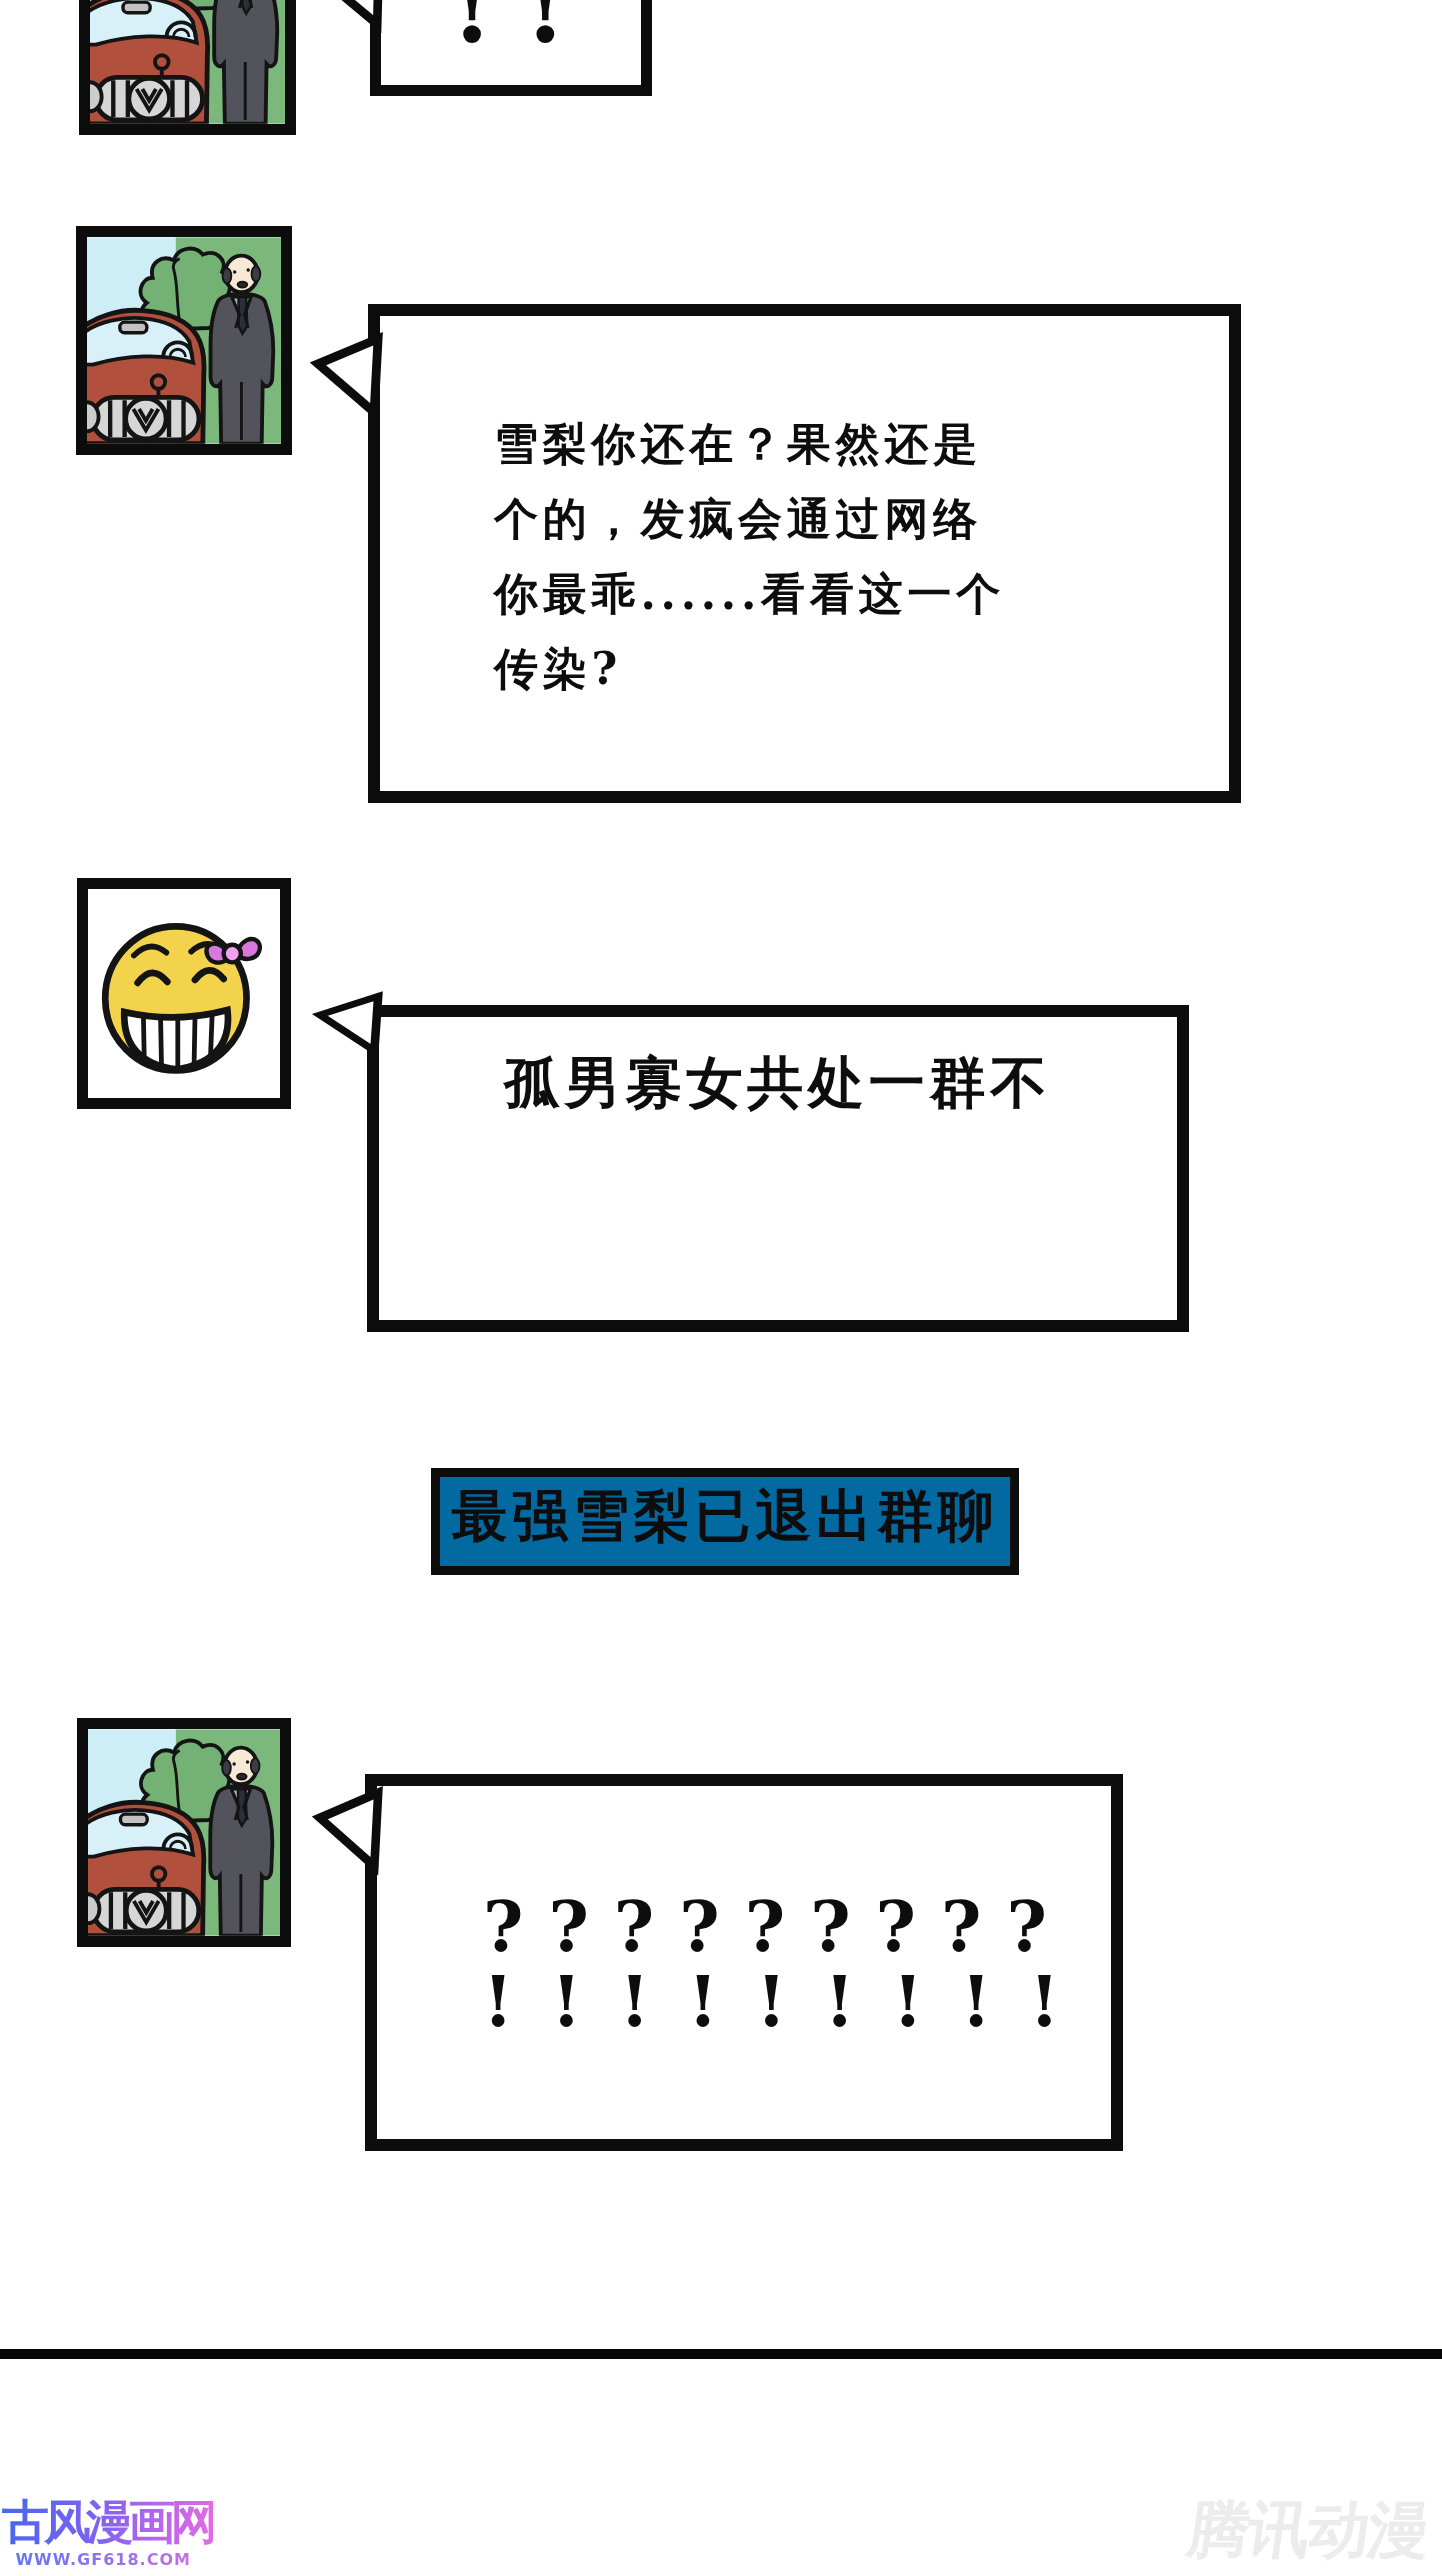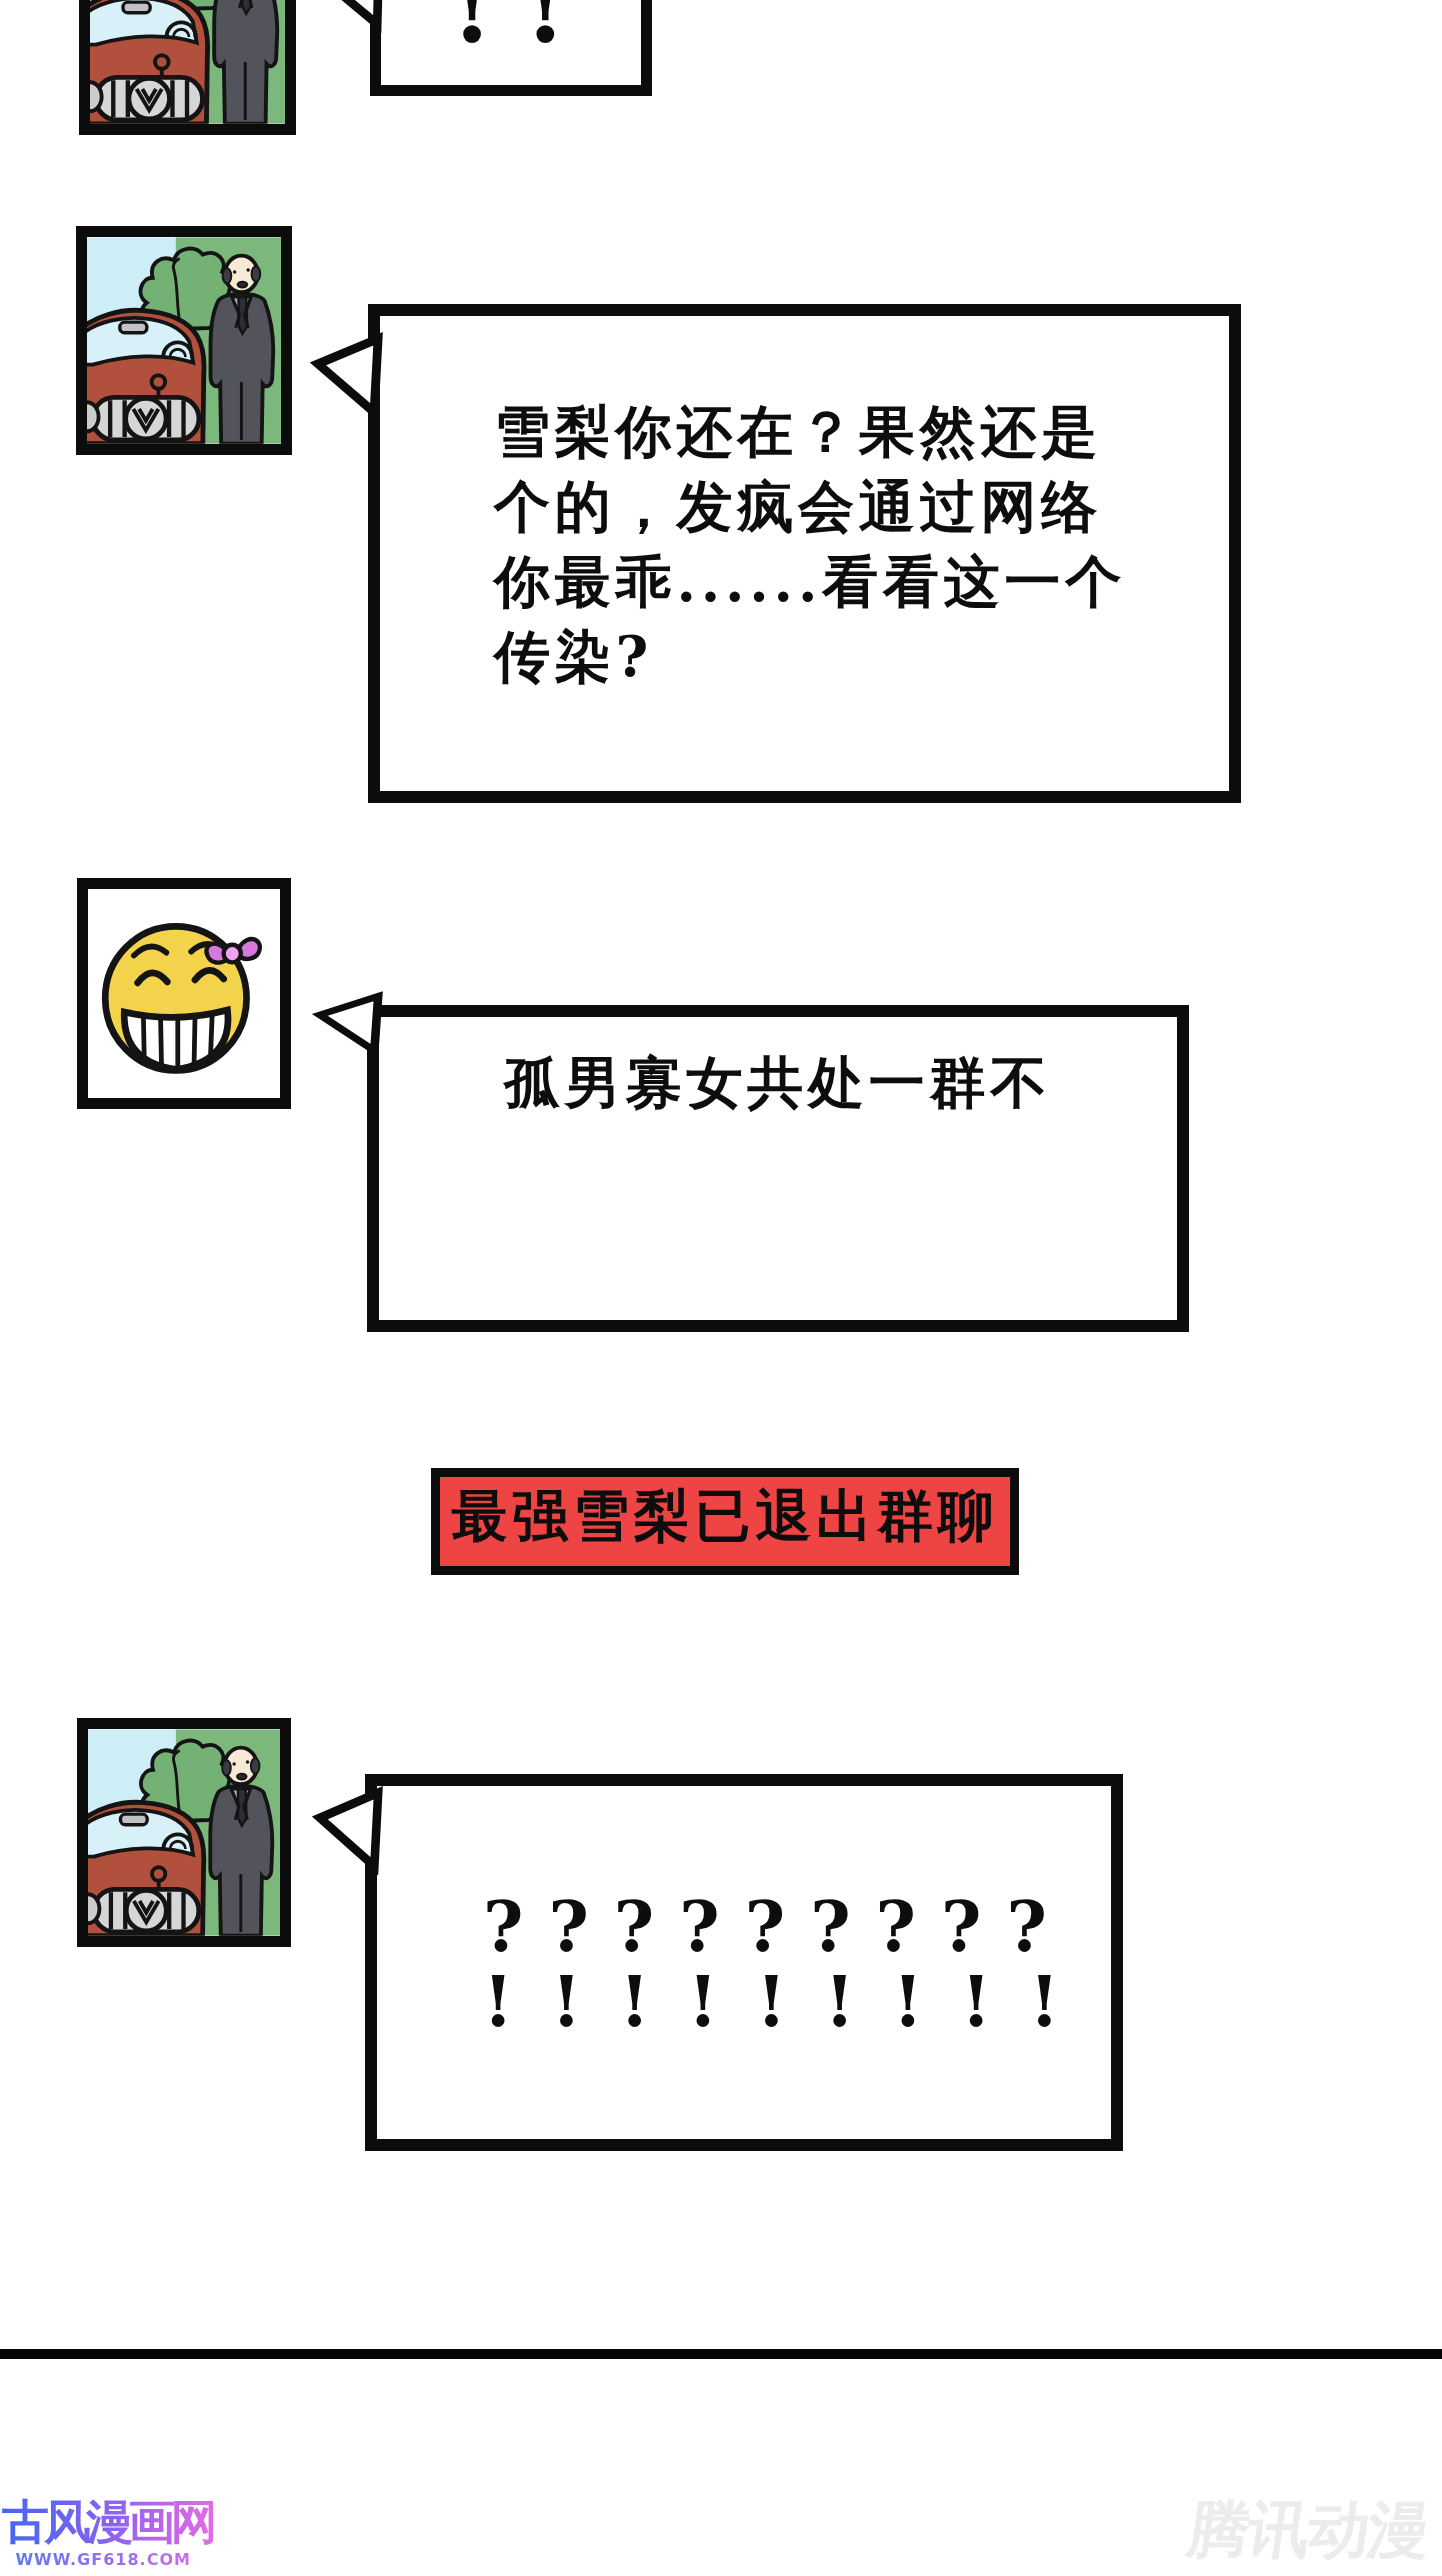"雪梨你还在？果然还是" .t2 { font-size: 56px -> 44px; top: 78px -> 90px }
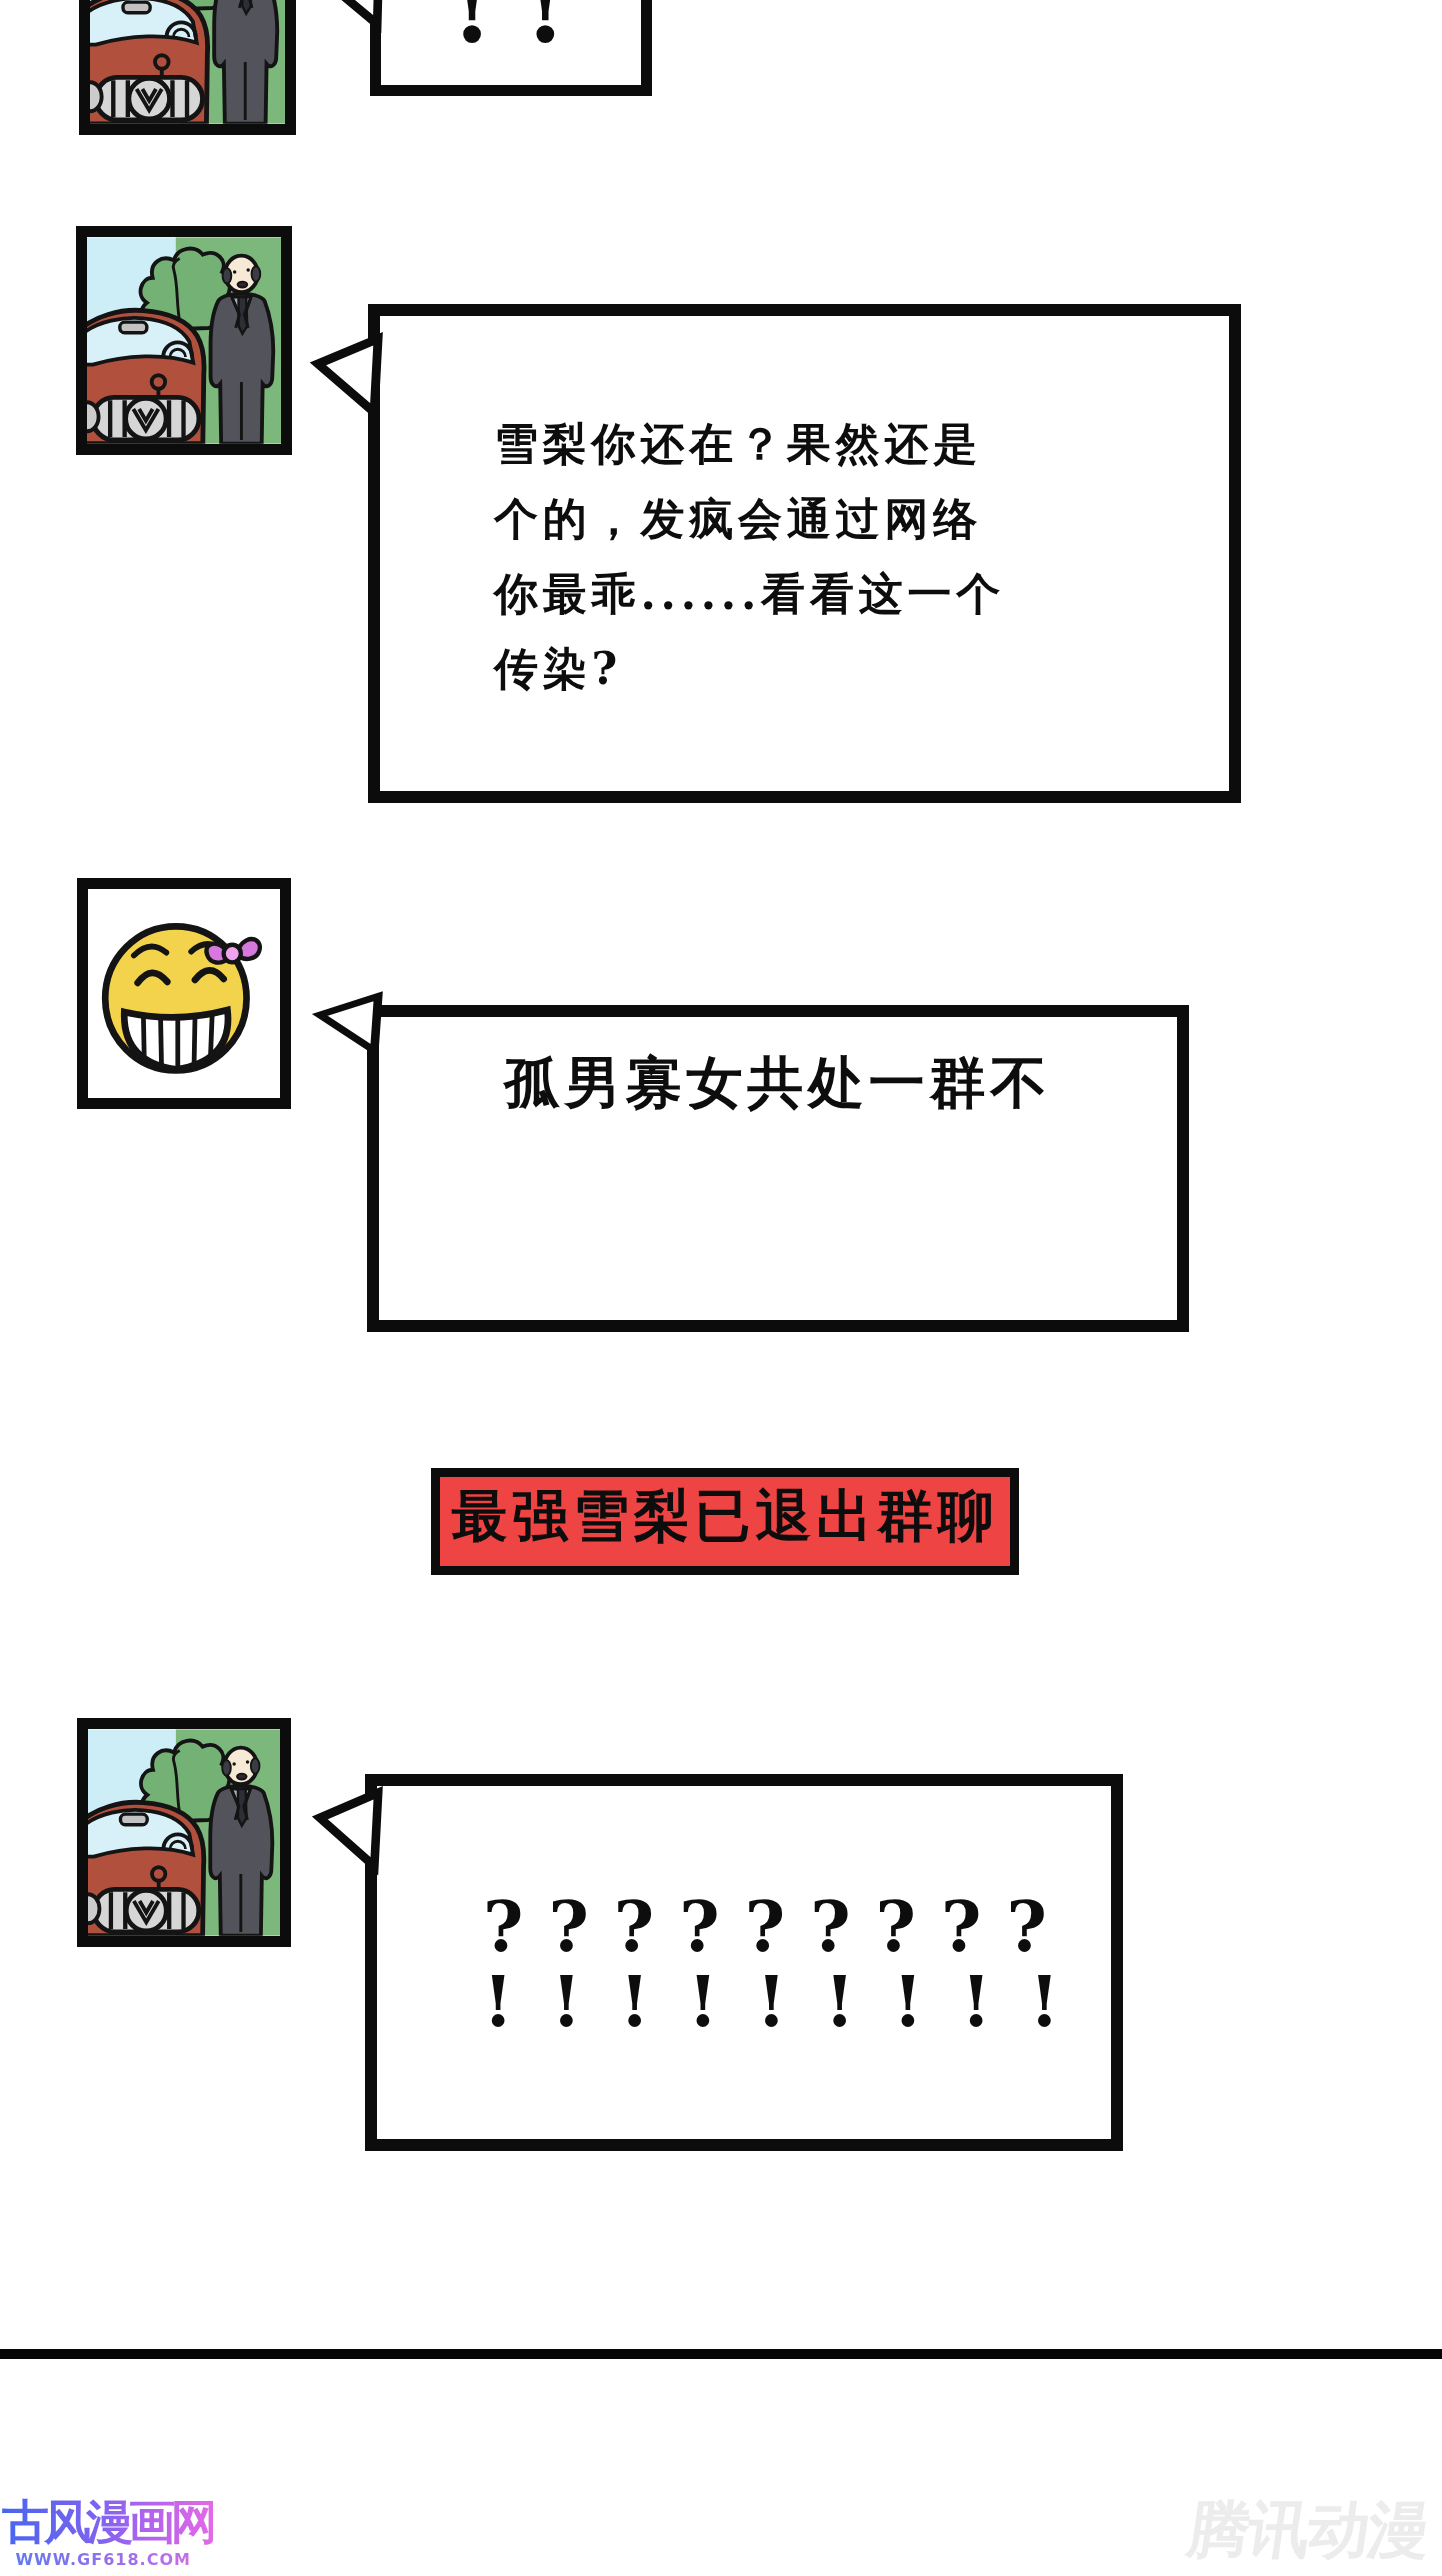"最强雪梨已退出群聊" .notice { background: #ef4444 -> #0369a1 }
